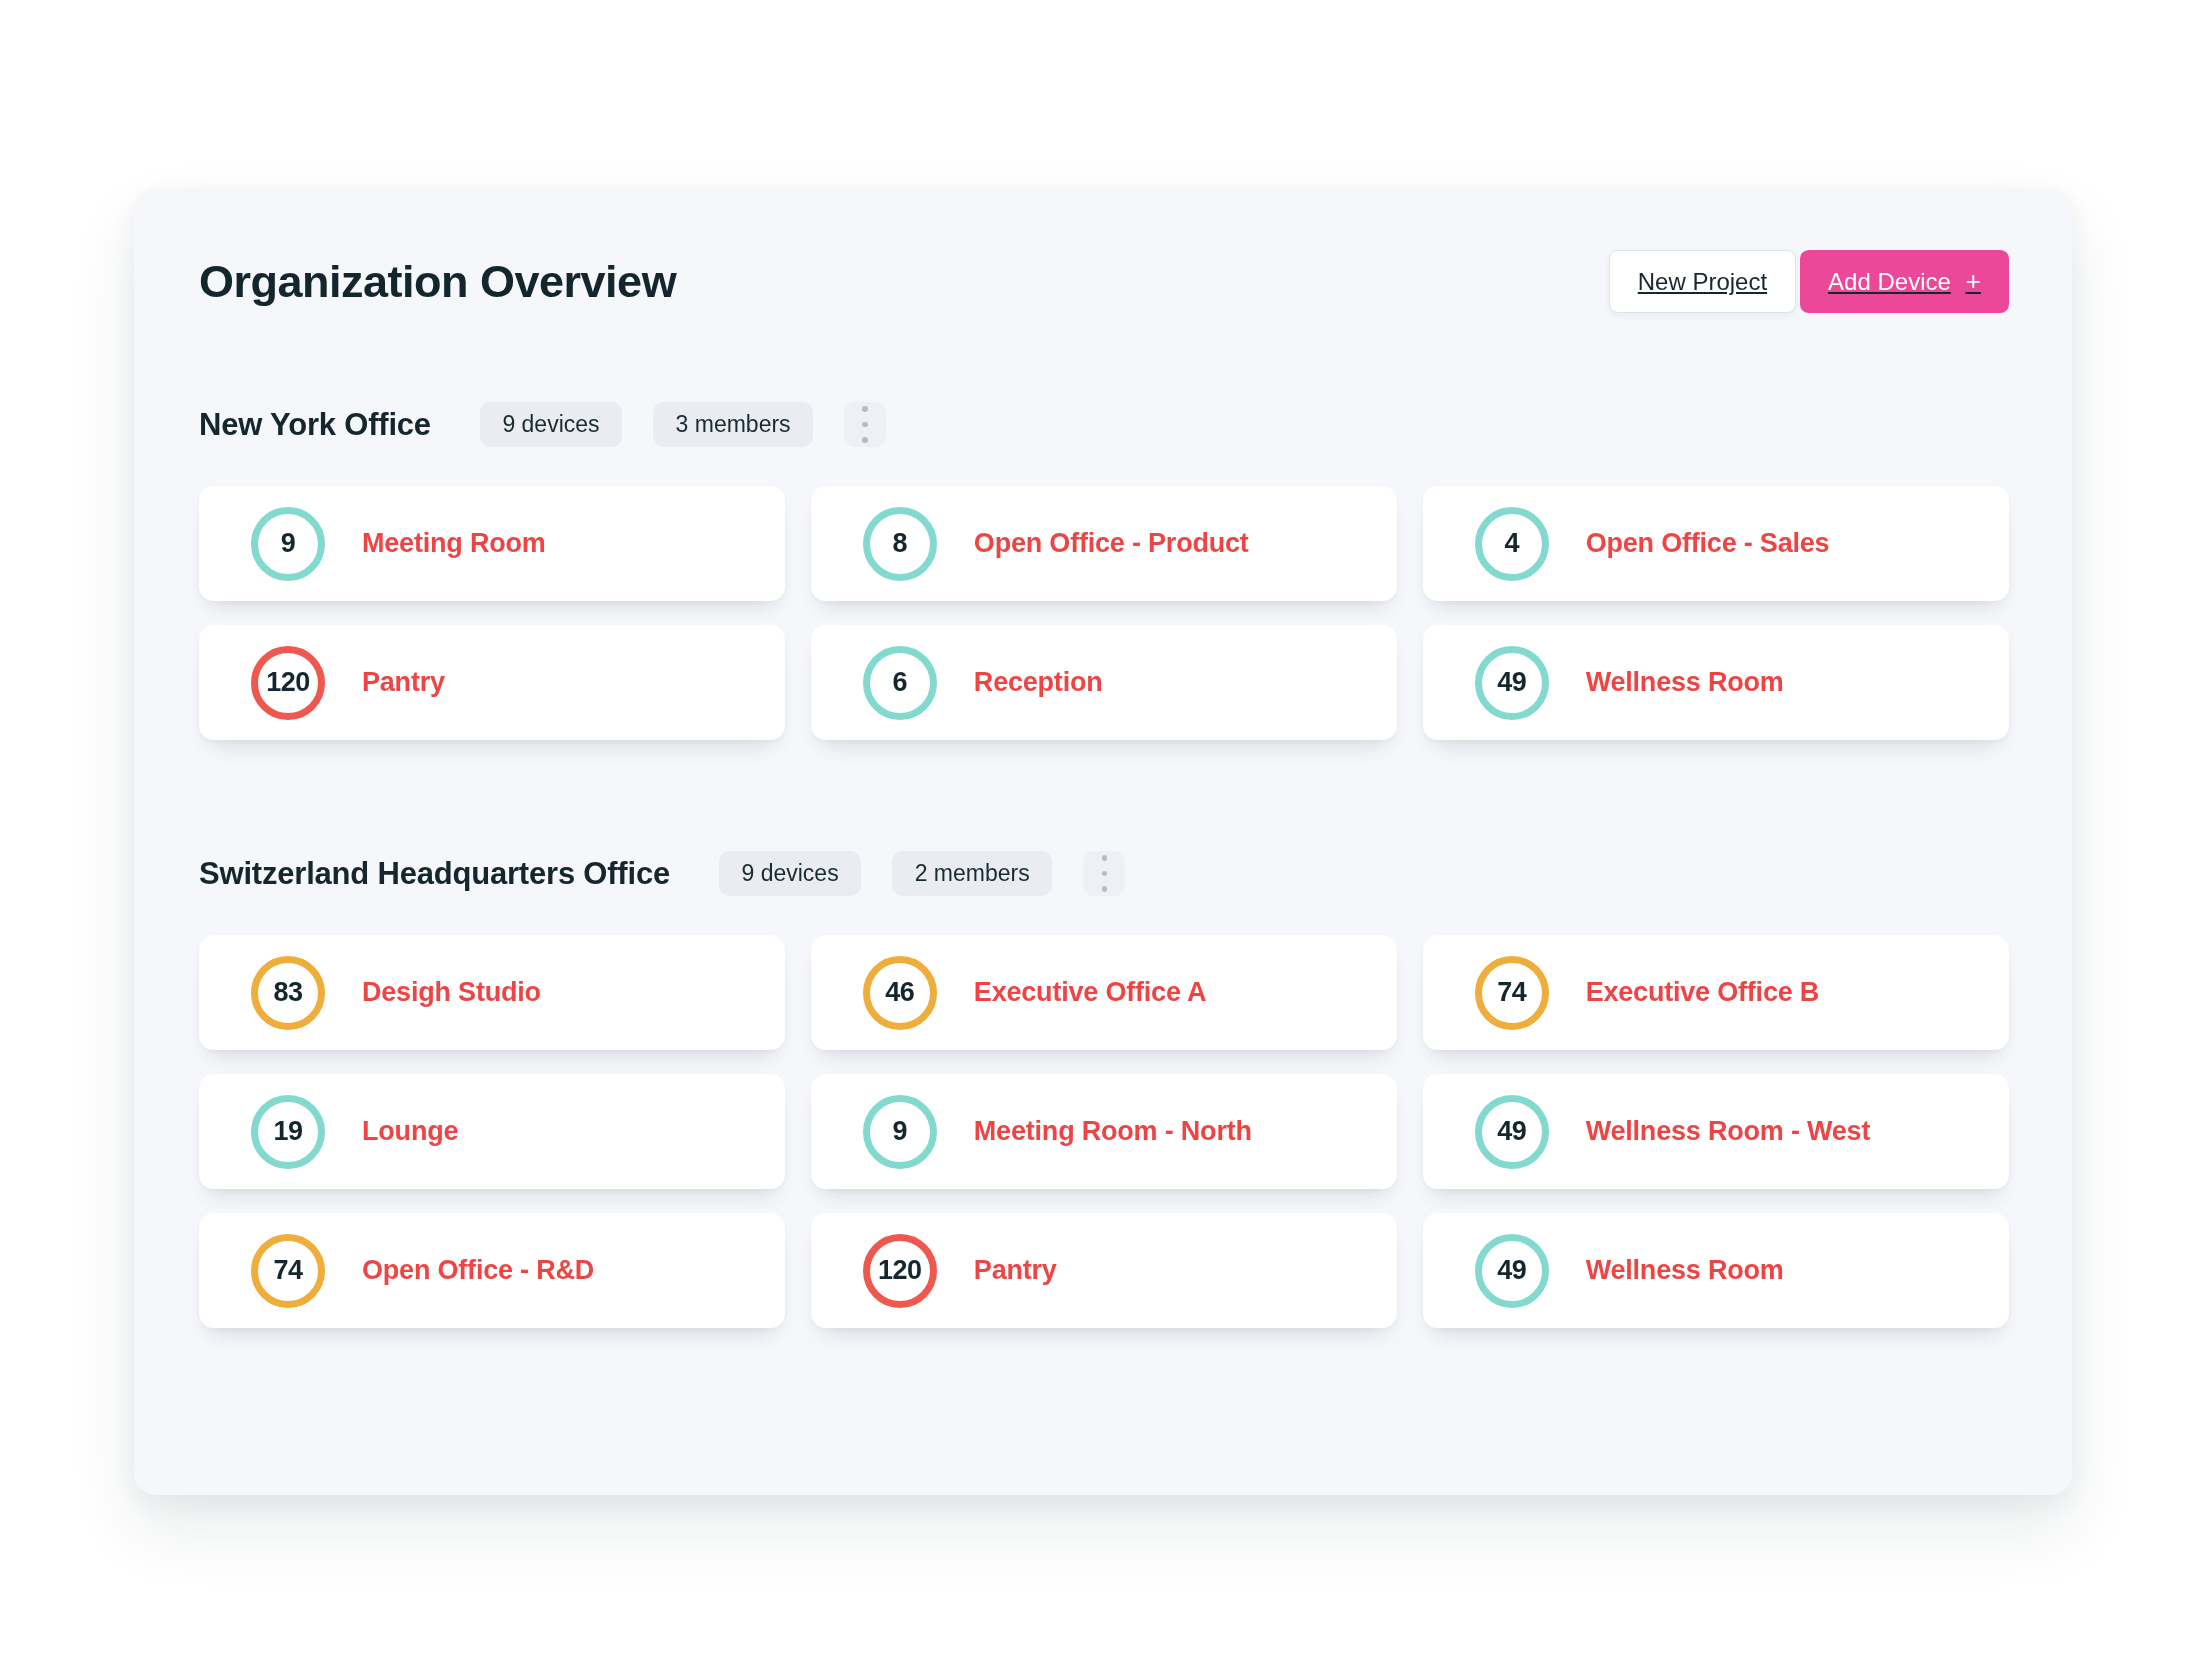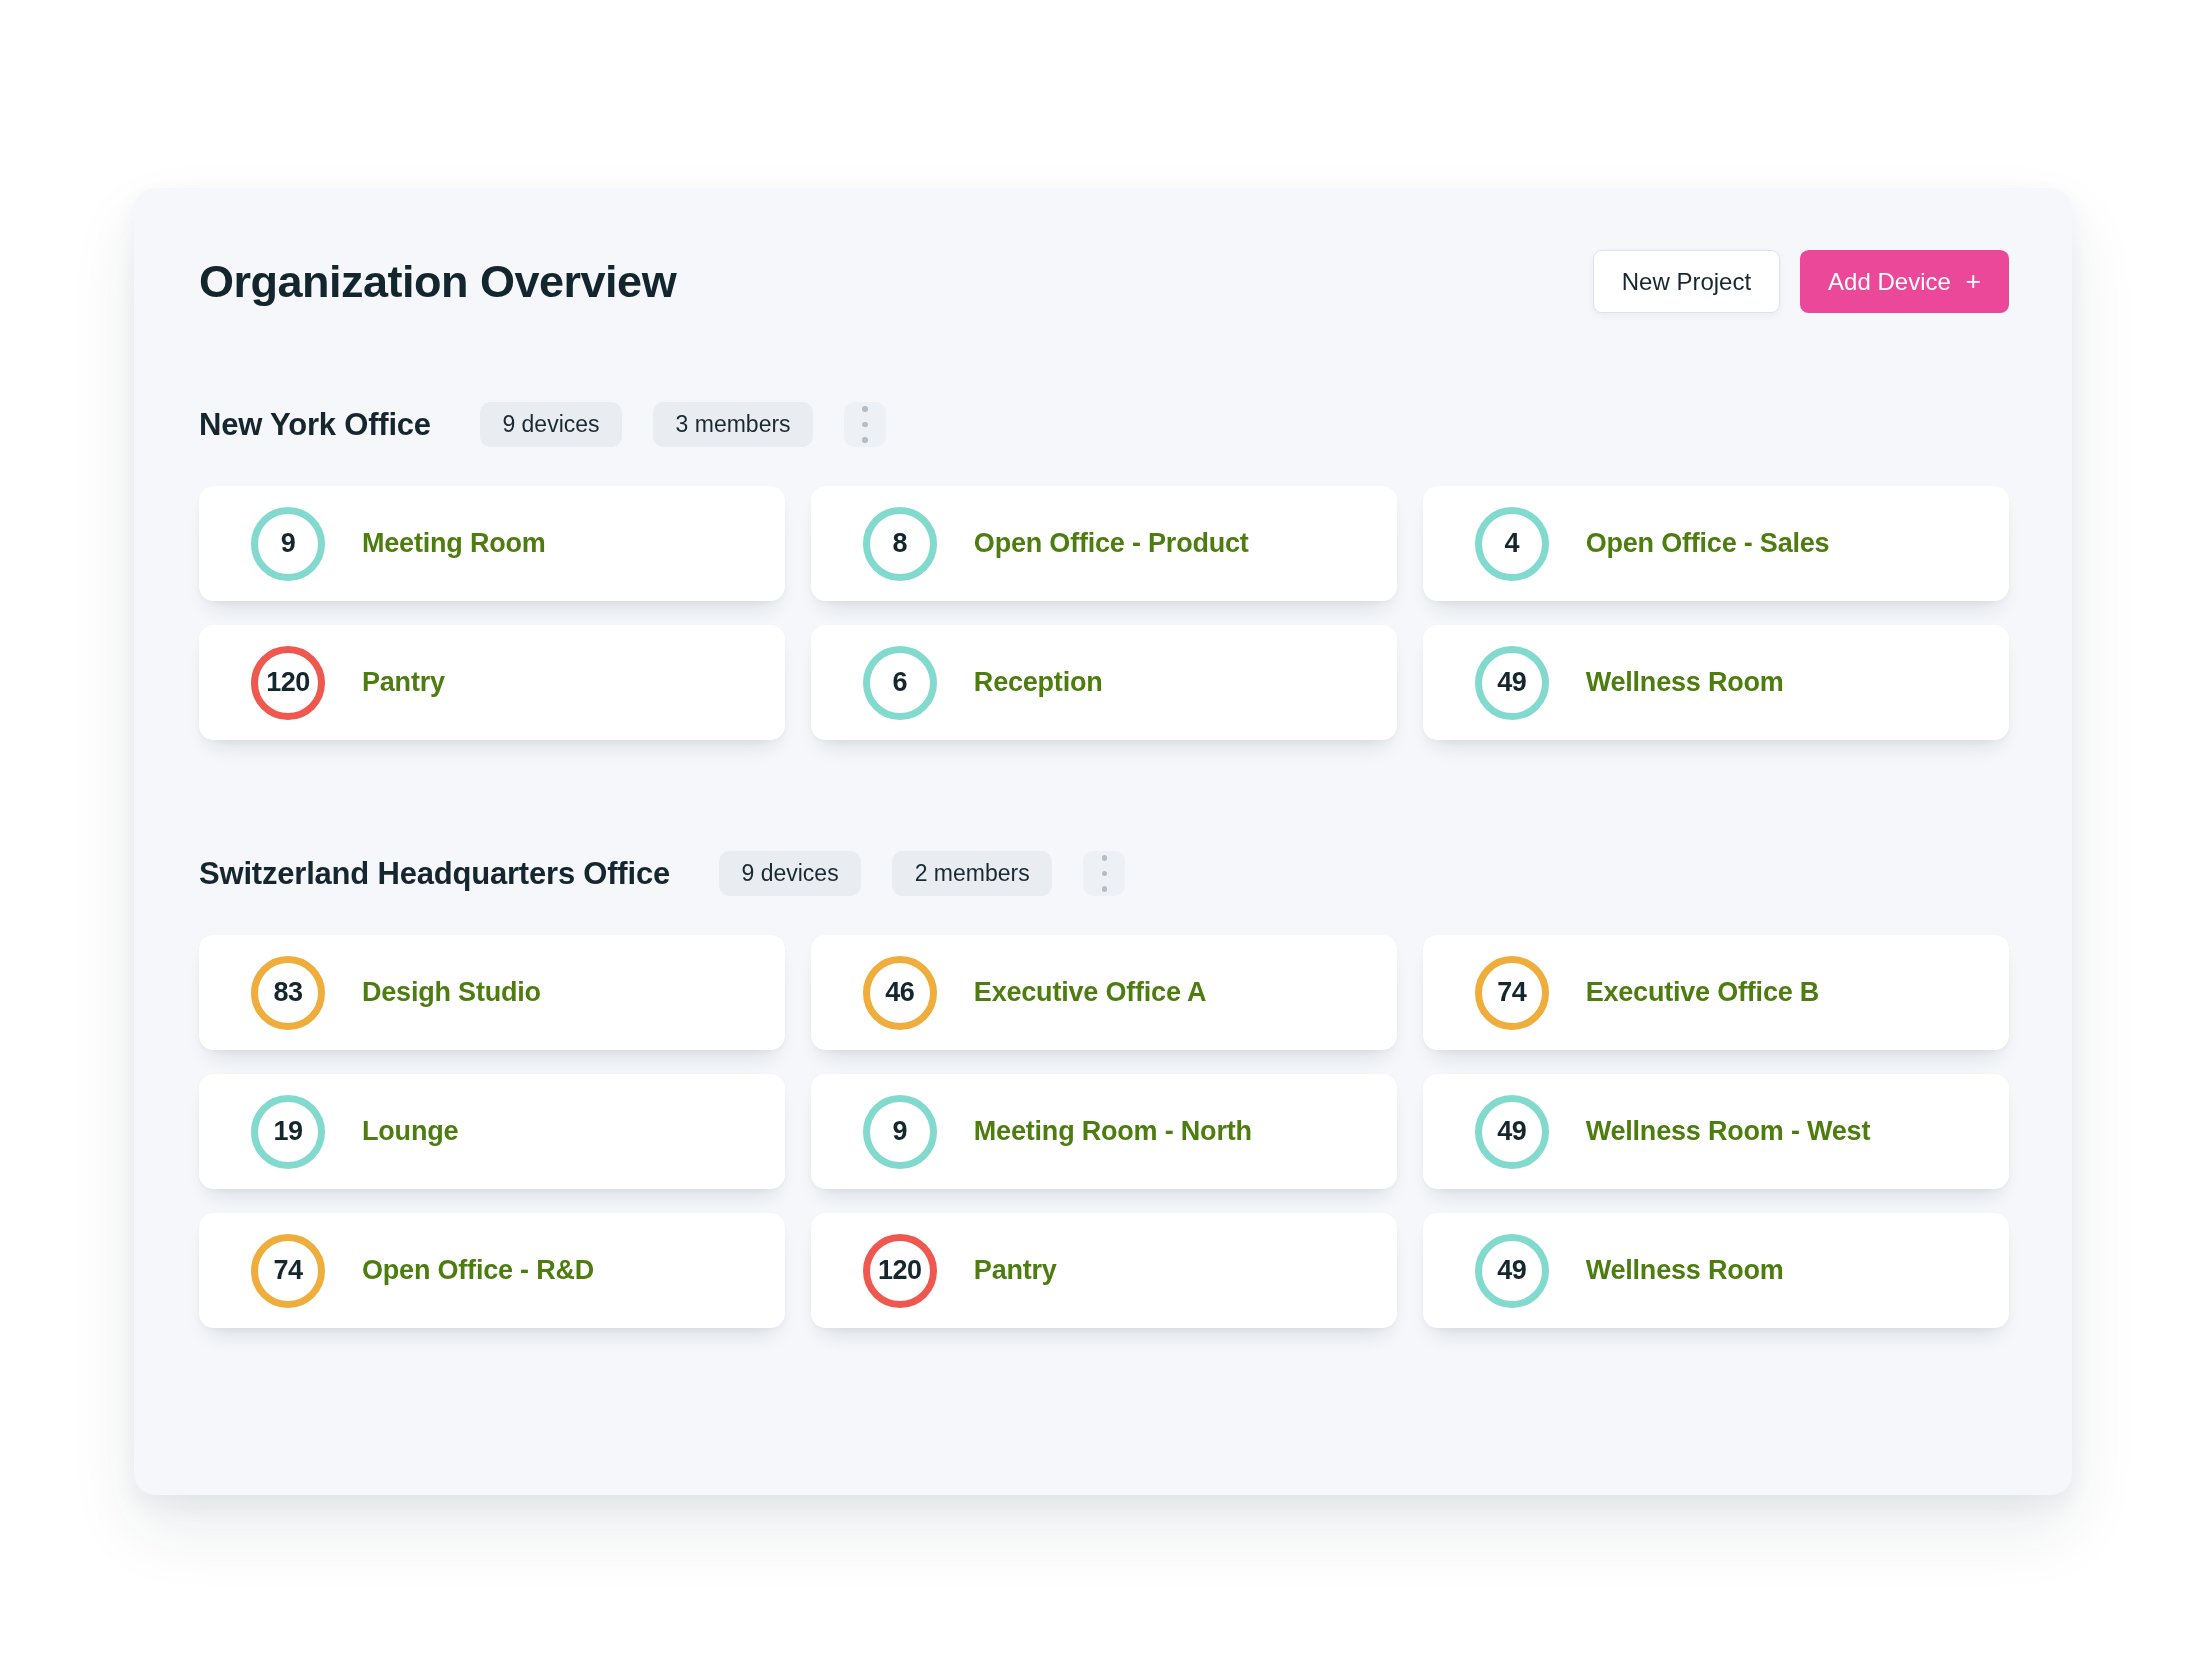"New Project" .header-actions { gap: 20px -> 4px; text-decoration: none -> underline }
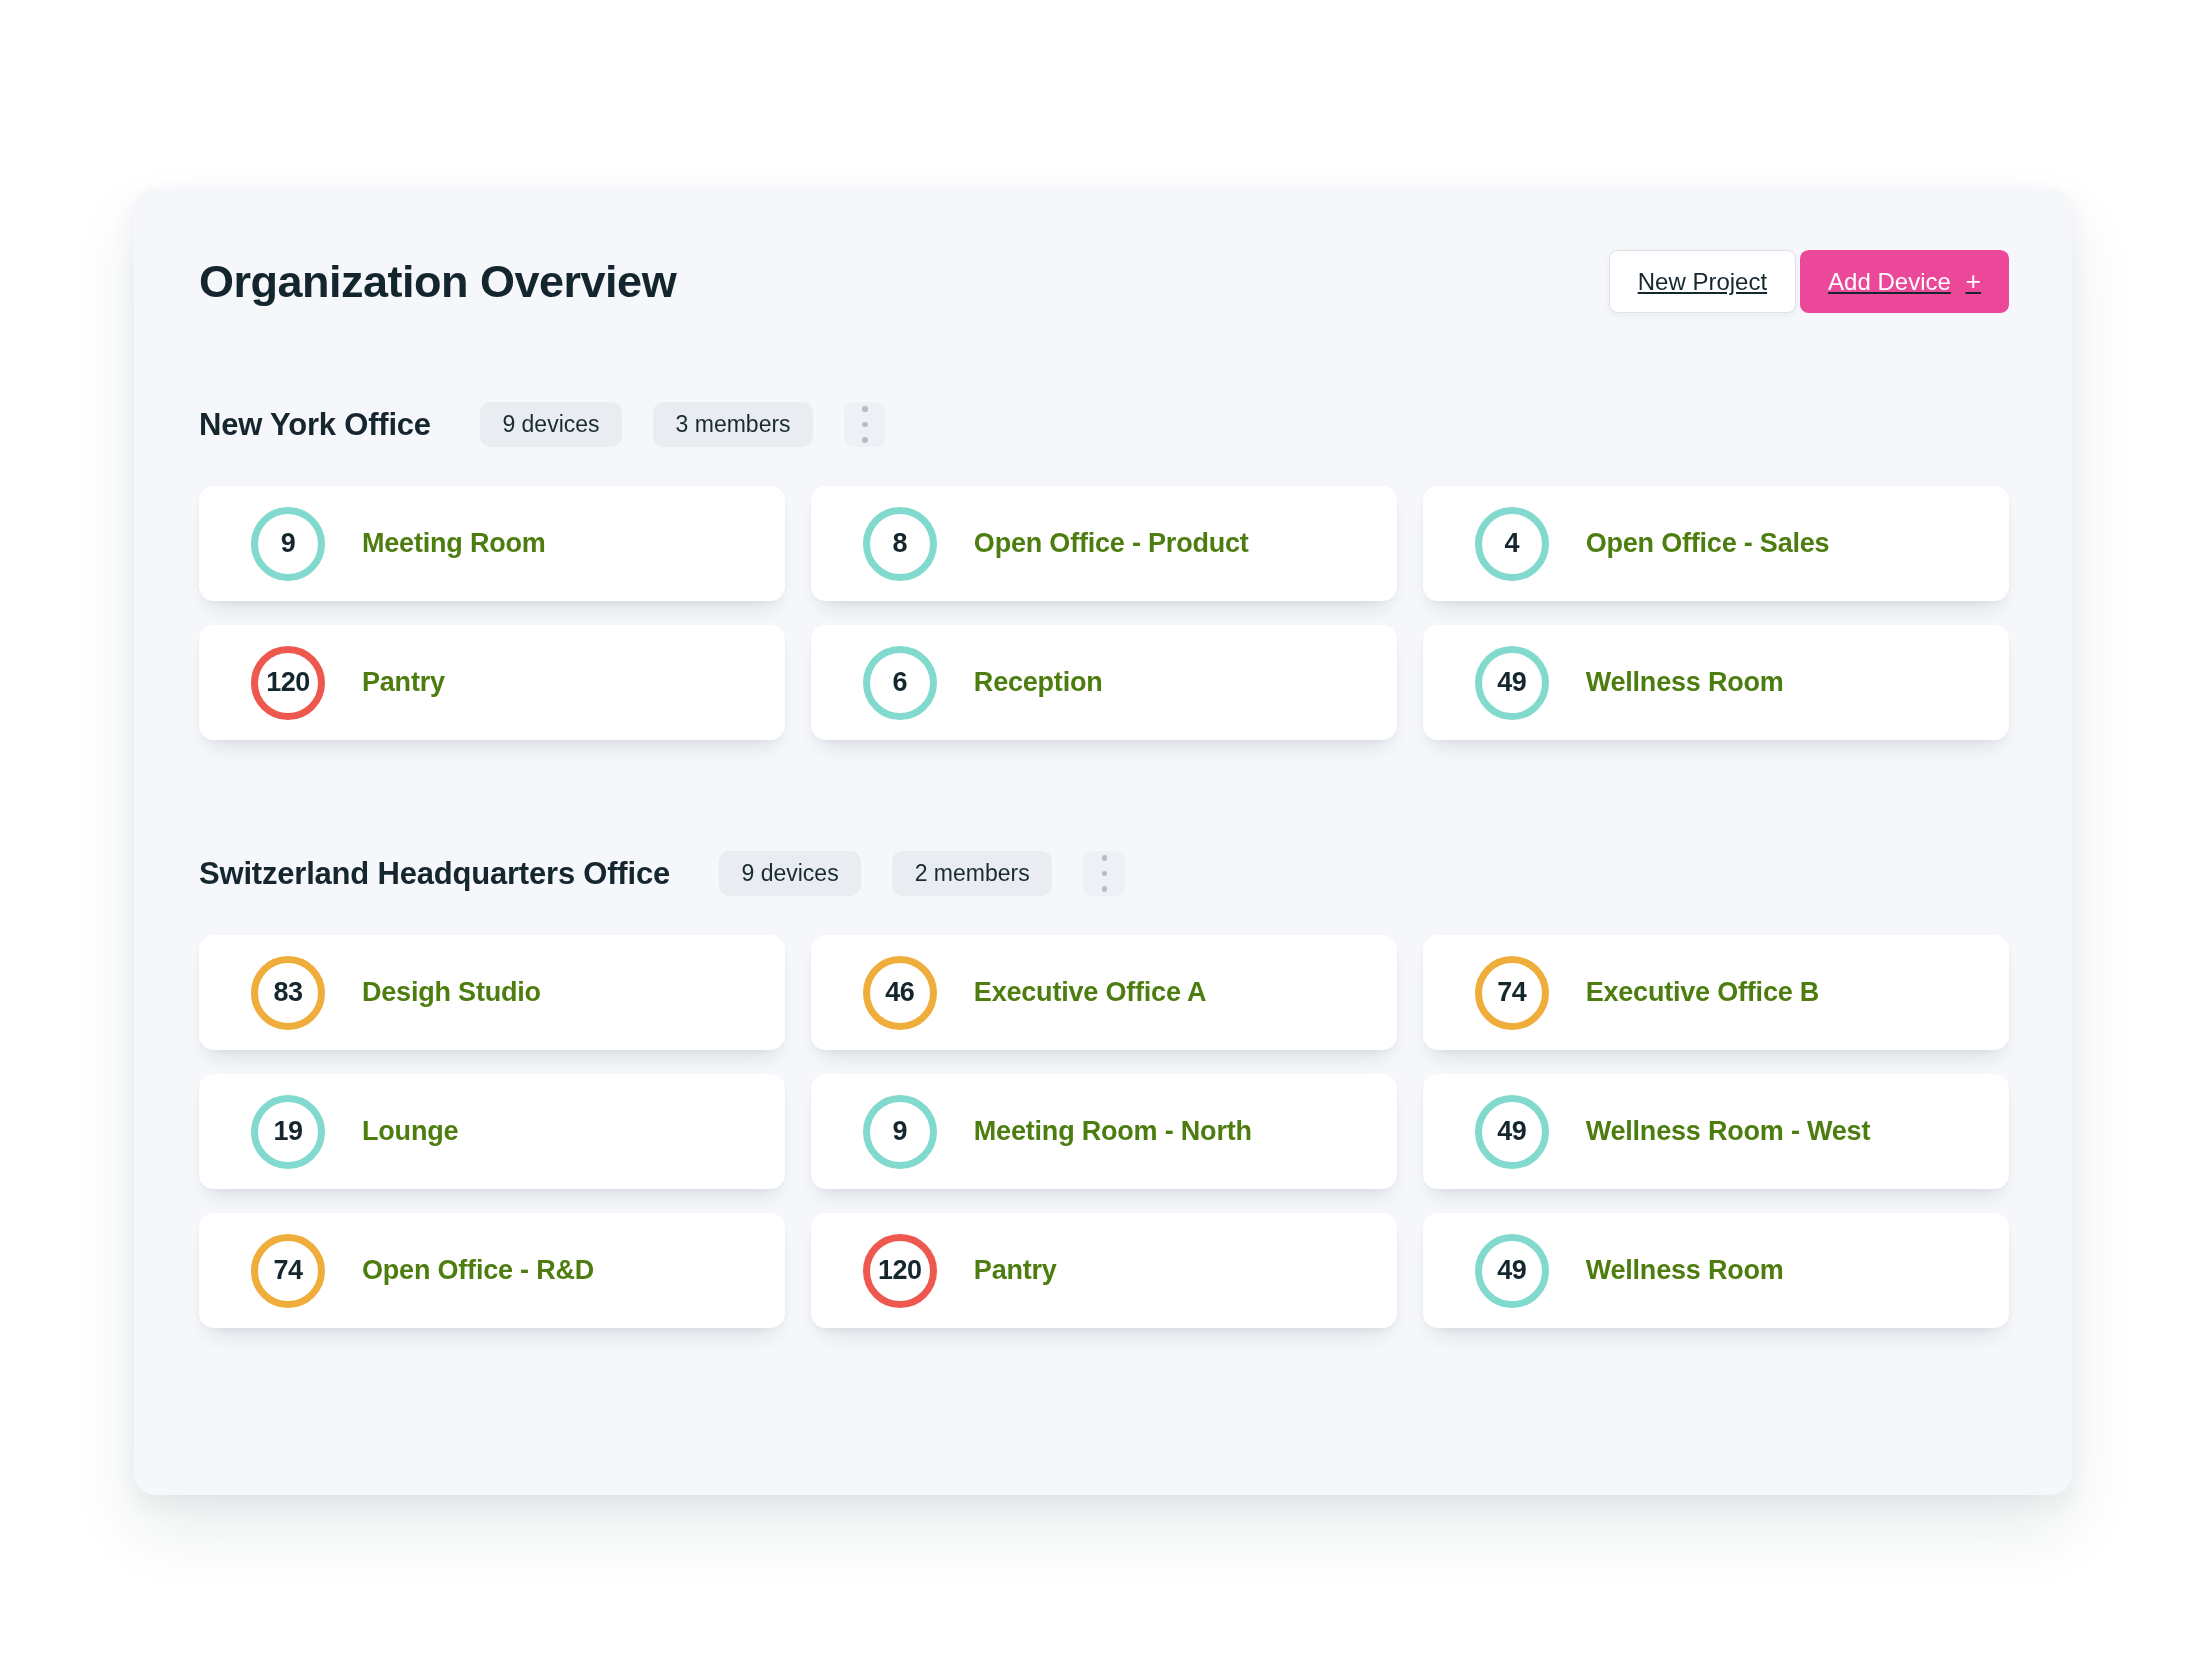"Meeting Room" .label { color: #4d7c0f -> #ef4444 }
